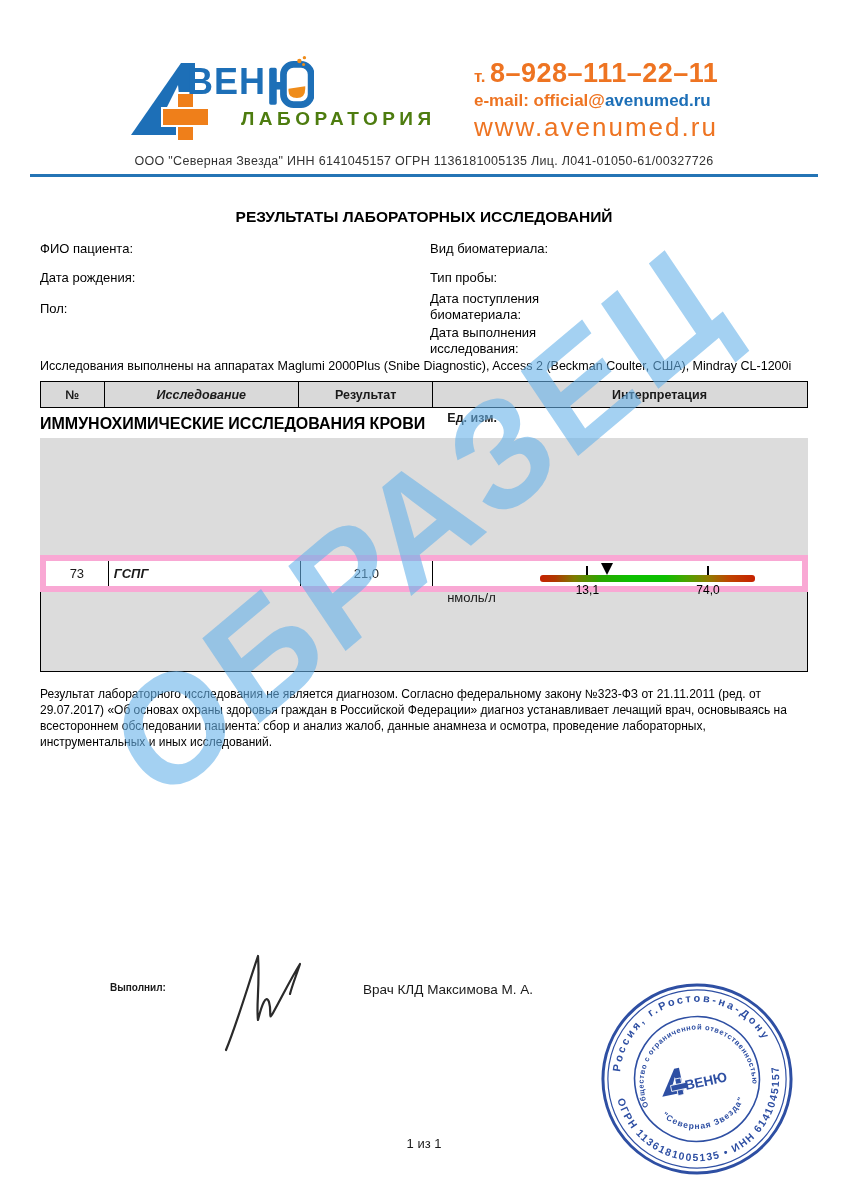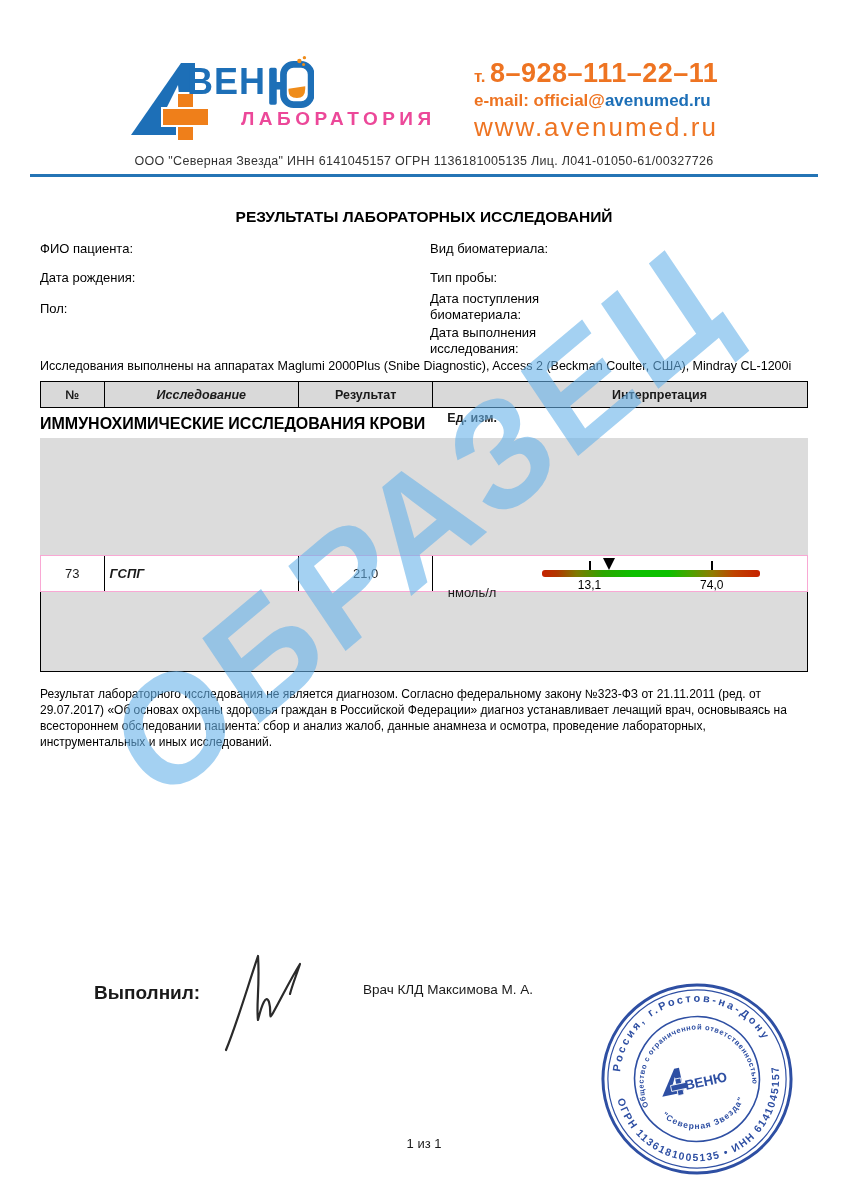"ЛАБОРАТОРИЯ" .logo-subtitle { color: #ec4899 -> #4d7c0f }
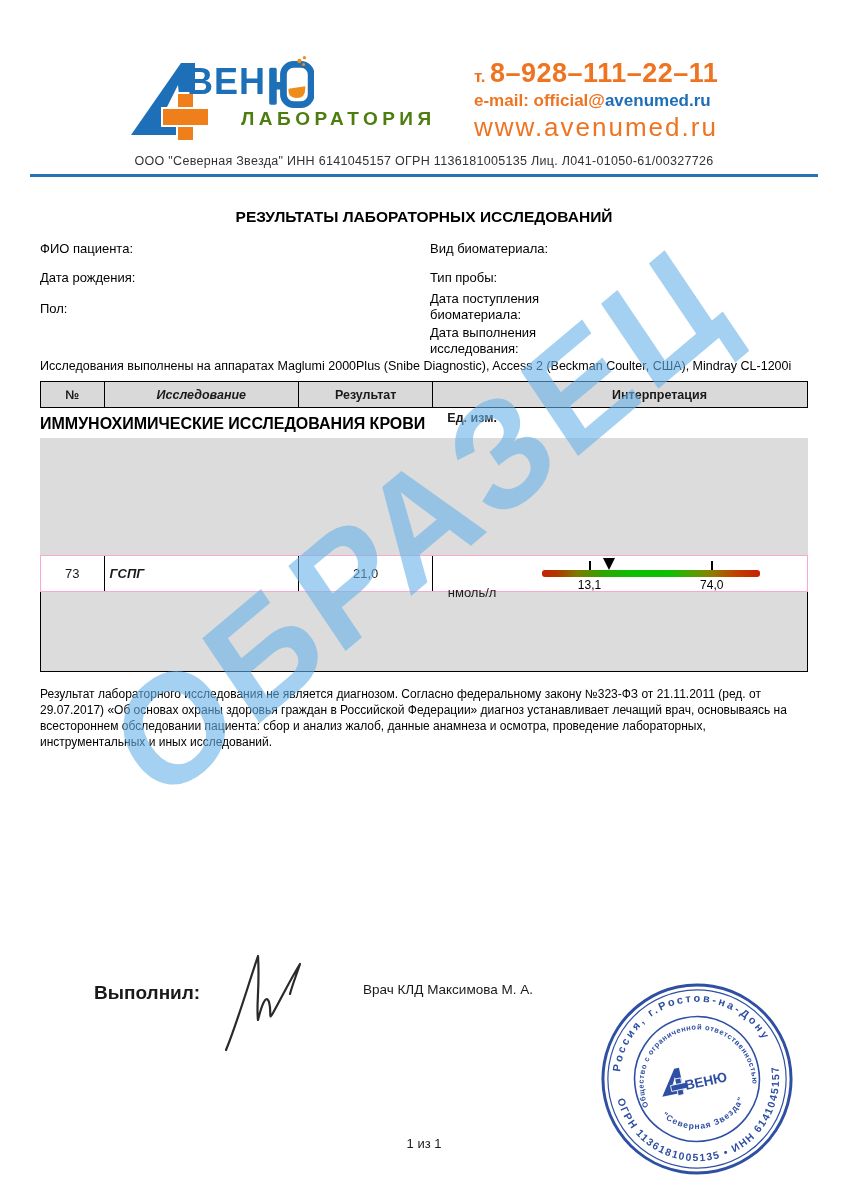"73" .result-row { border: 1px solid #f9a8d4 -> 6px solid #f9a8d4 }
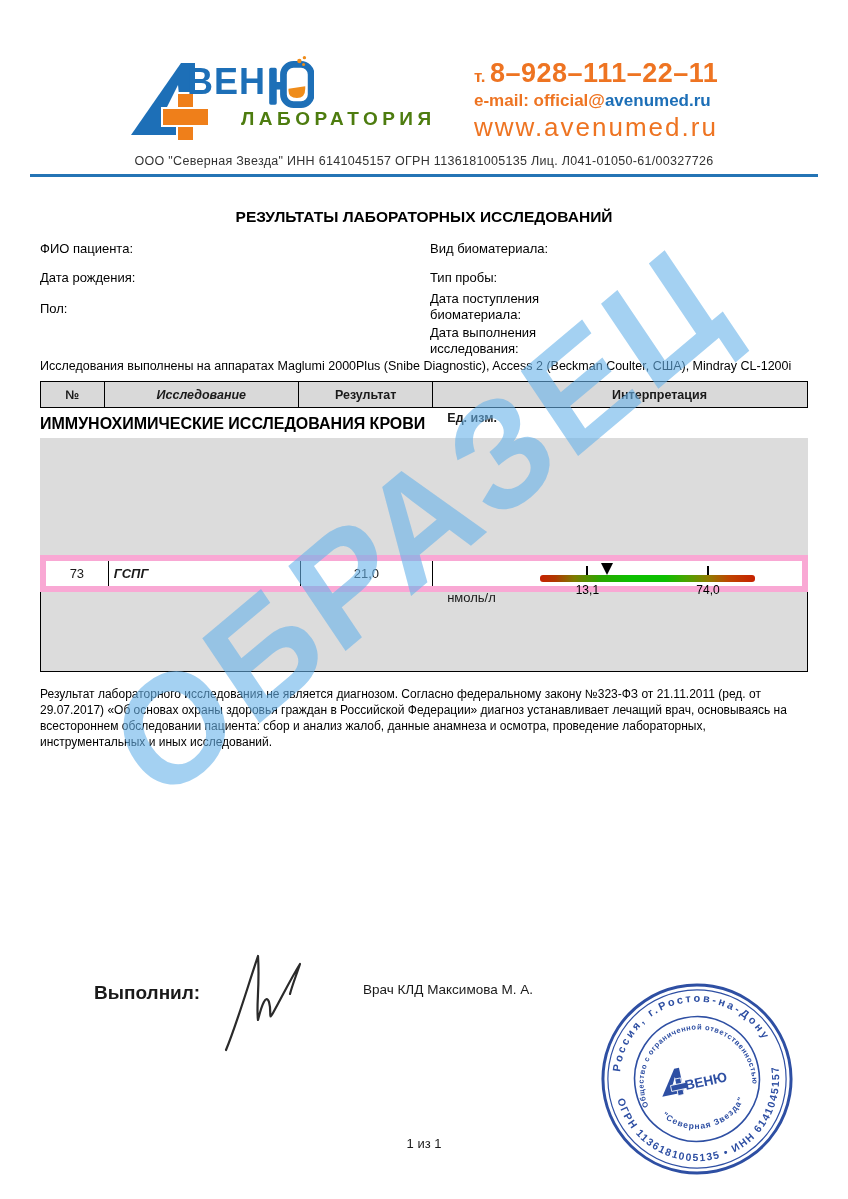"Выполнил:" .performed-label { font-size: 19px -> 10px; left: 94px -> 110px }
